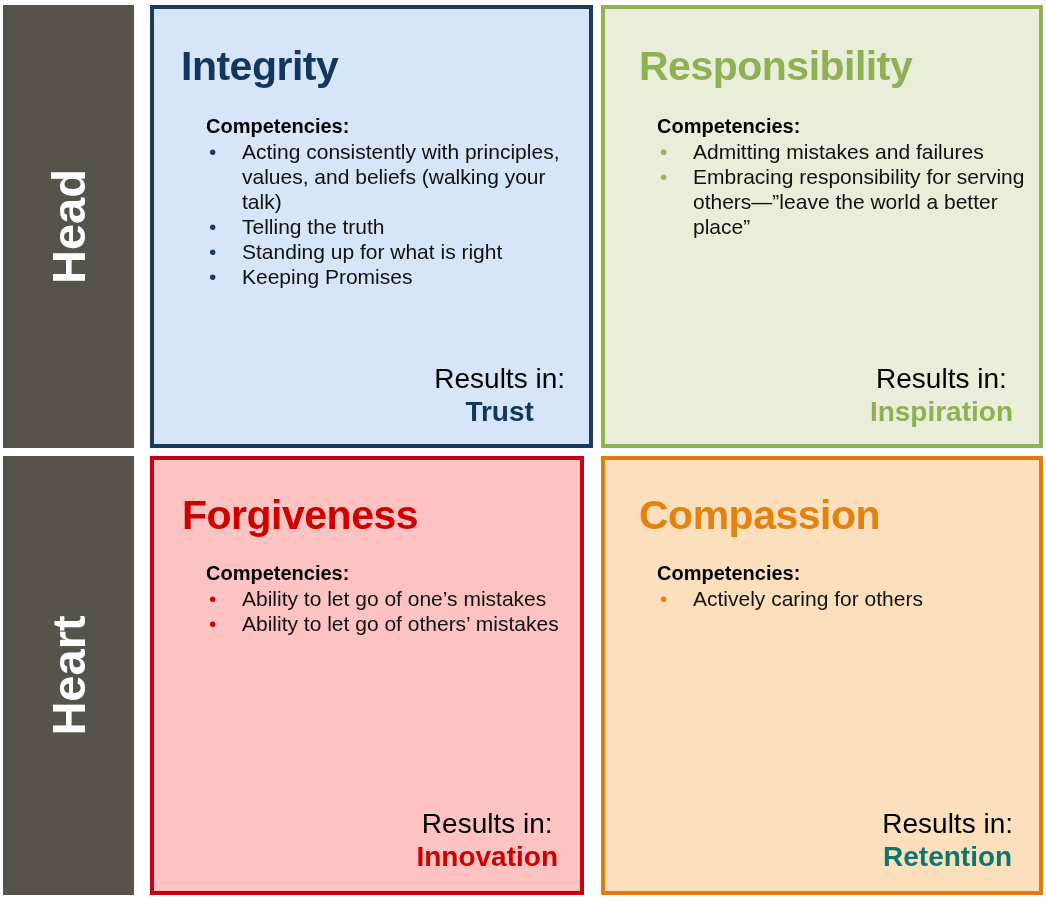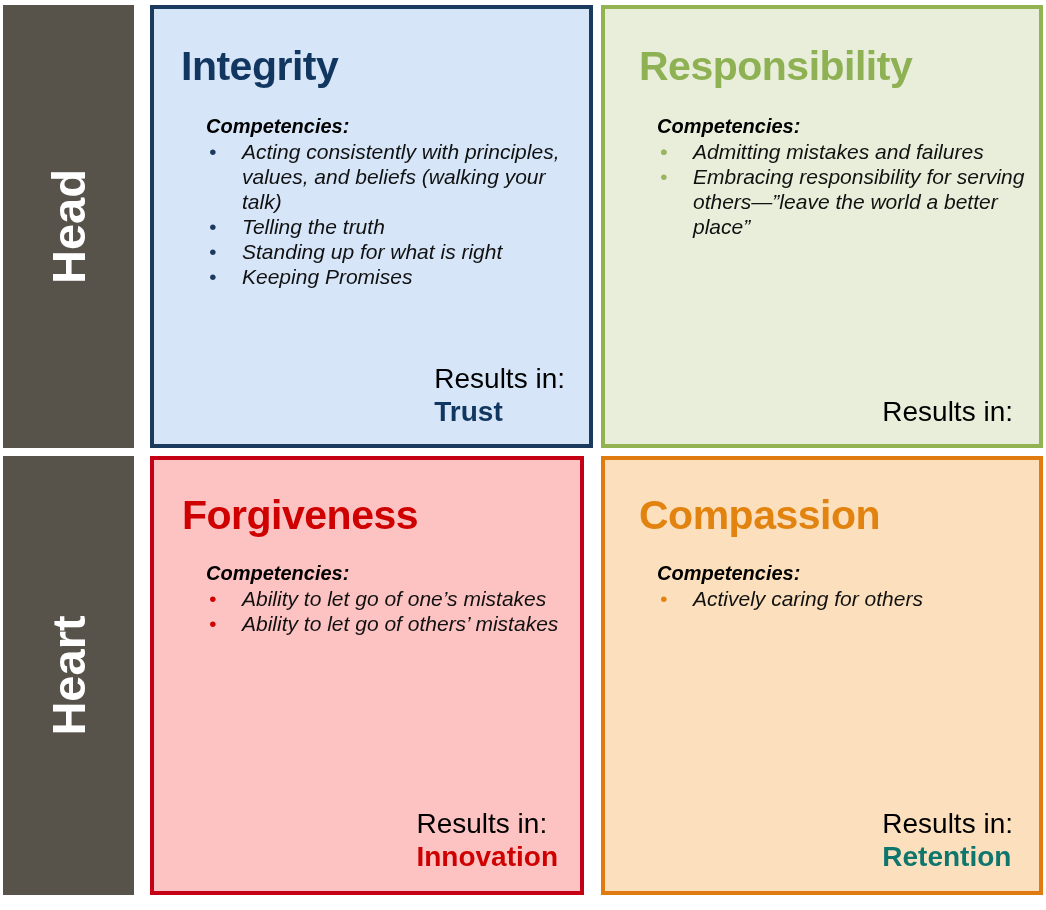"Competencies:" .comp-block { font-style: italic -> none }
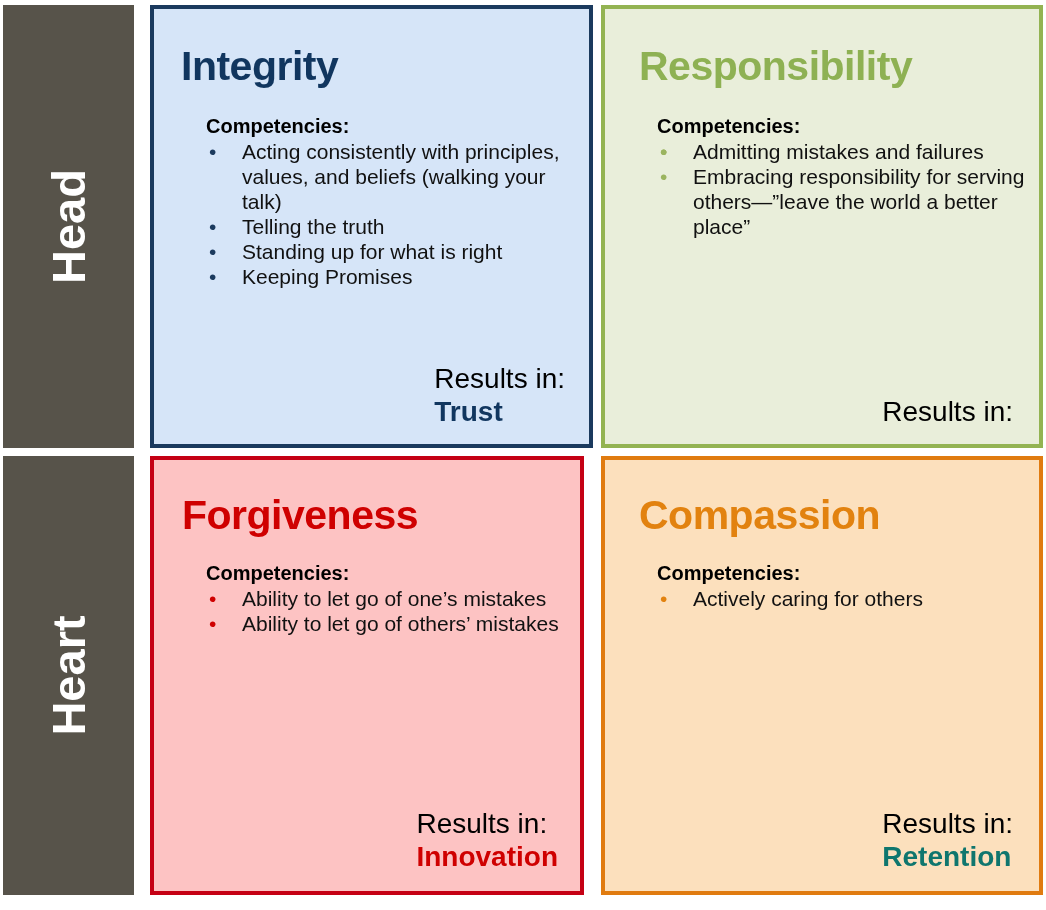"Results in:" .results { text-align: left -> center }
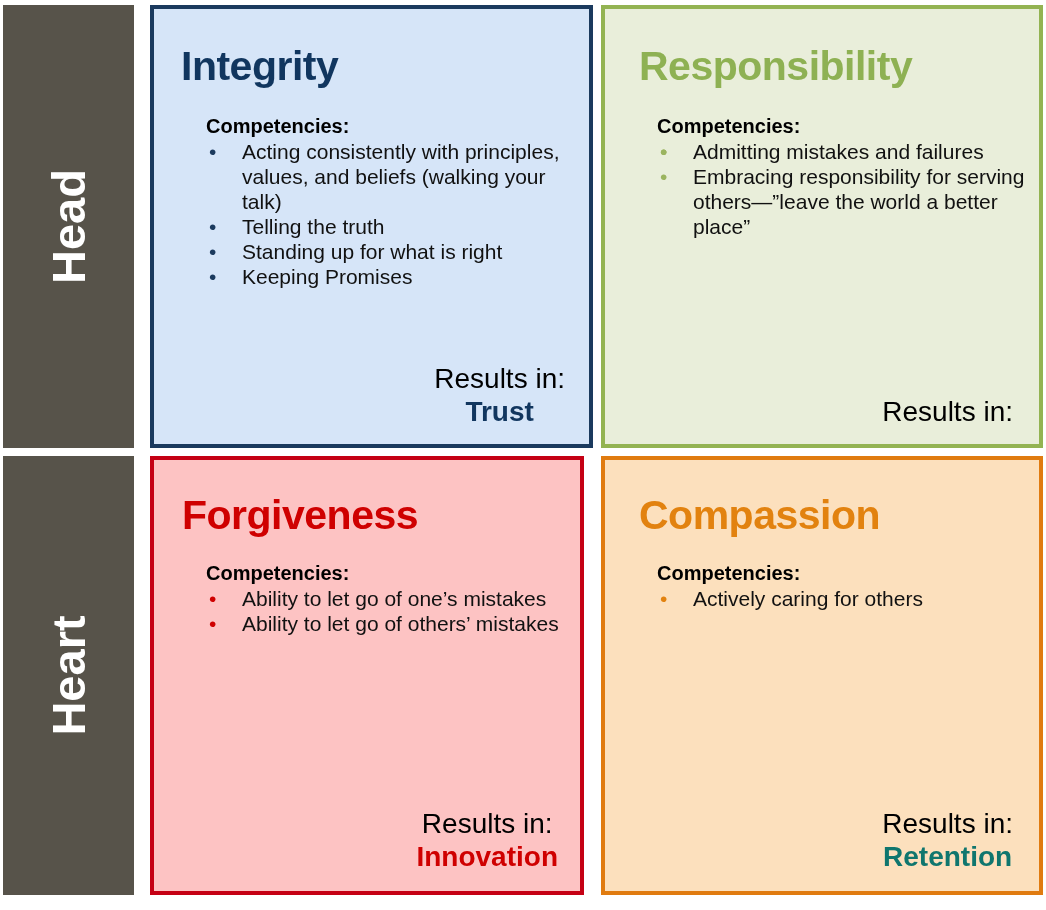"Inspiration" span.results-value { html: none -> <span>Inspiration</span> }
